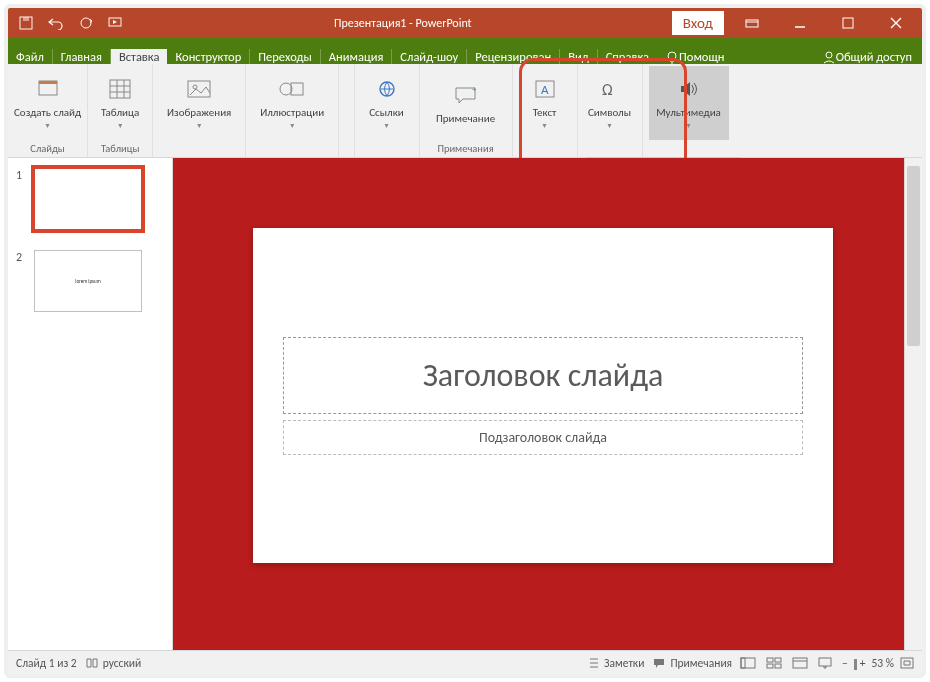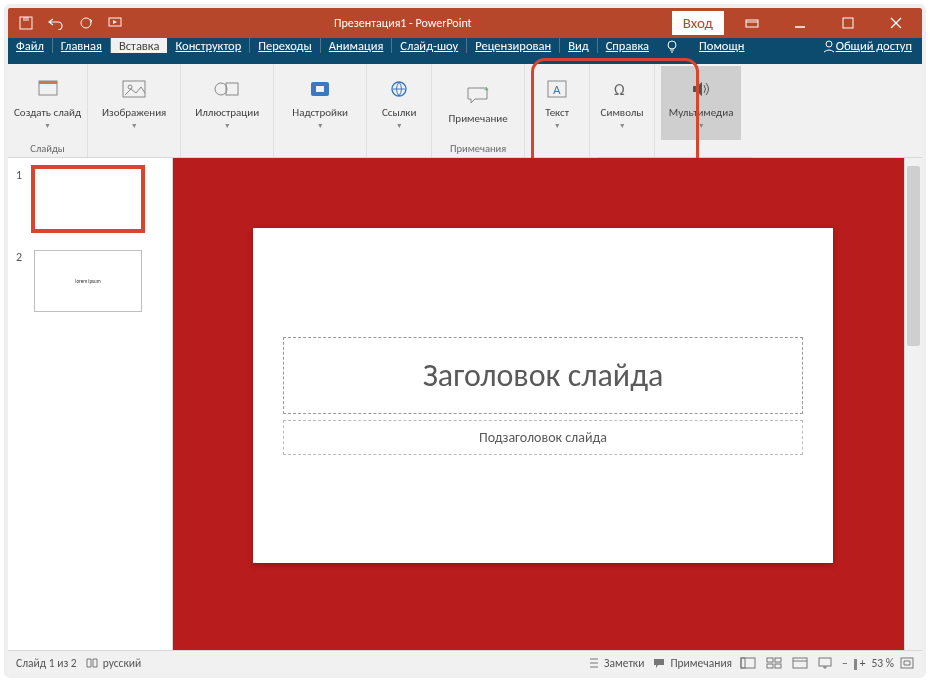"Файл" .tabs { align-items: flex-start -> flex-end; background: #0c4a6e -> #4d7c0f; text-decoration: underline -> none }
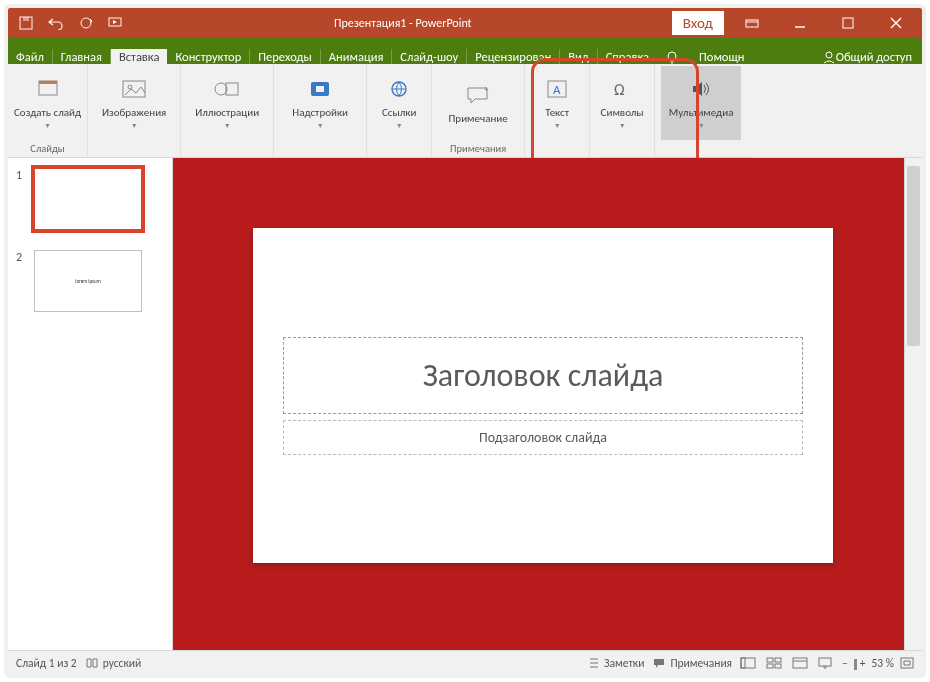"Помощн" .tell { gap: 20px -> 0 }
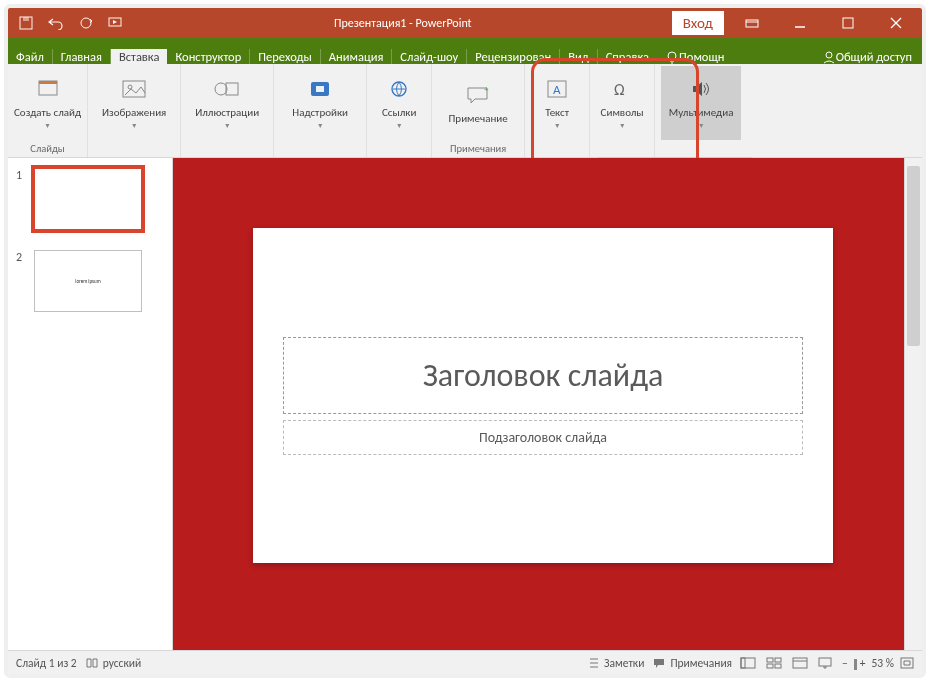"Таблица" div.rgroup { html: none -> <div> <div> <div> <span> <svg> <rect></rect> <path></path> </svg> </span> <span> <span>Таблица</span> <span></span> </span> </div> </div> <div>Таблицы</div> </div> }
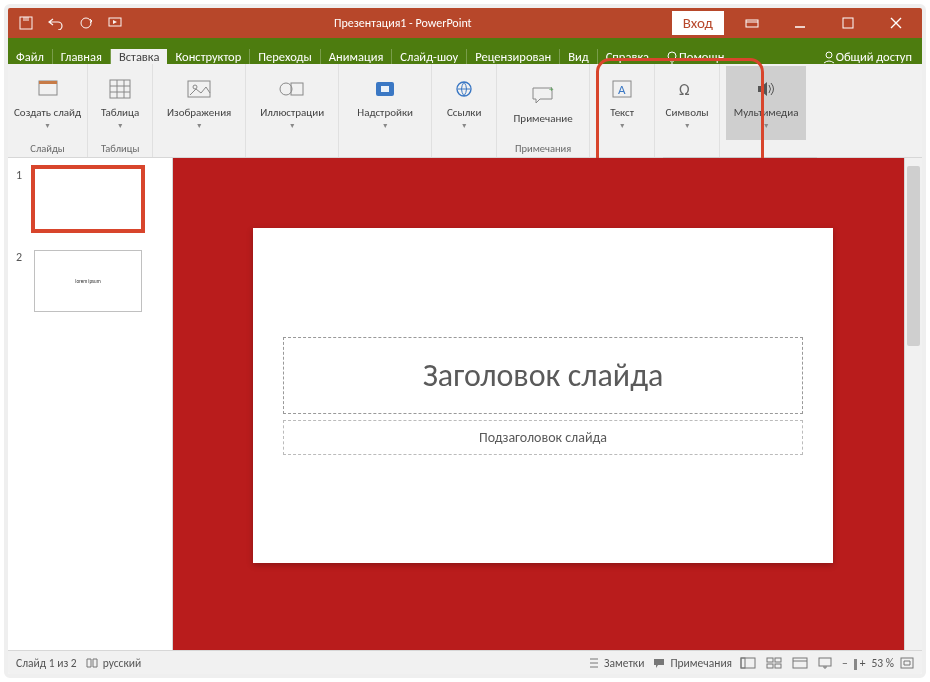"Надстройки" div.items { html: <div> <div> <span> <svg> <rect></rect> <rect></rect> </svg> </span> <span> <span>Надстройки</span> <span></span> </span> </div> </div> -> none }
